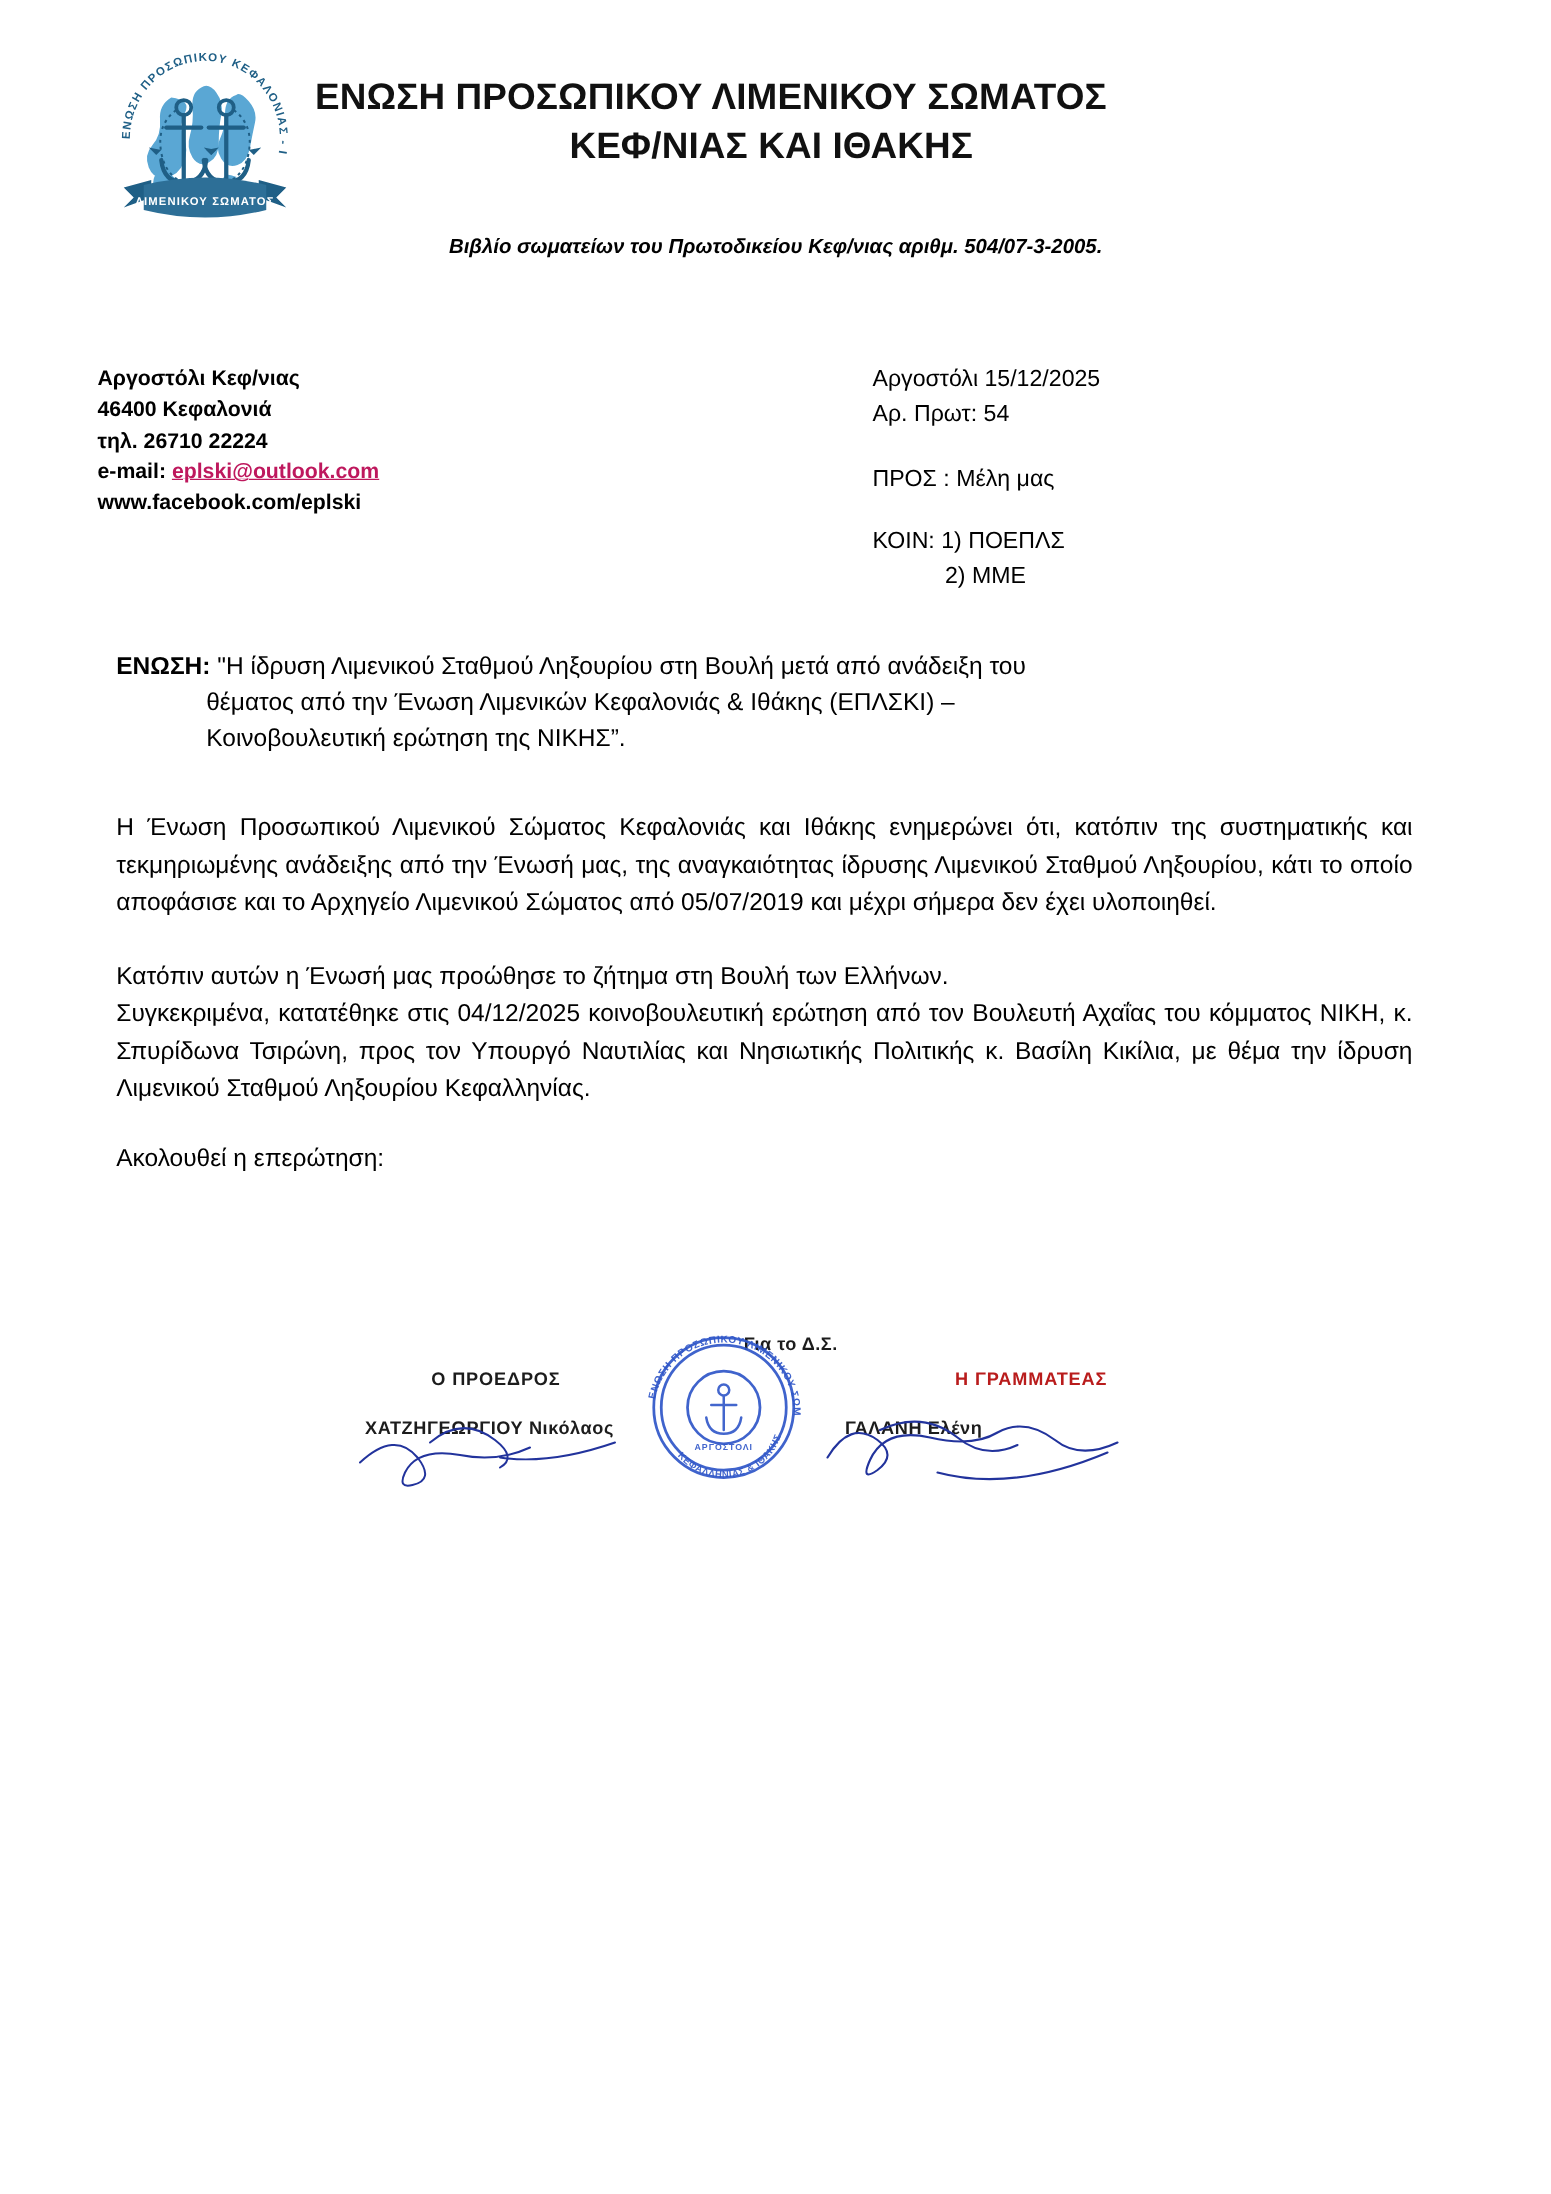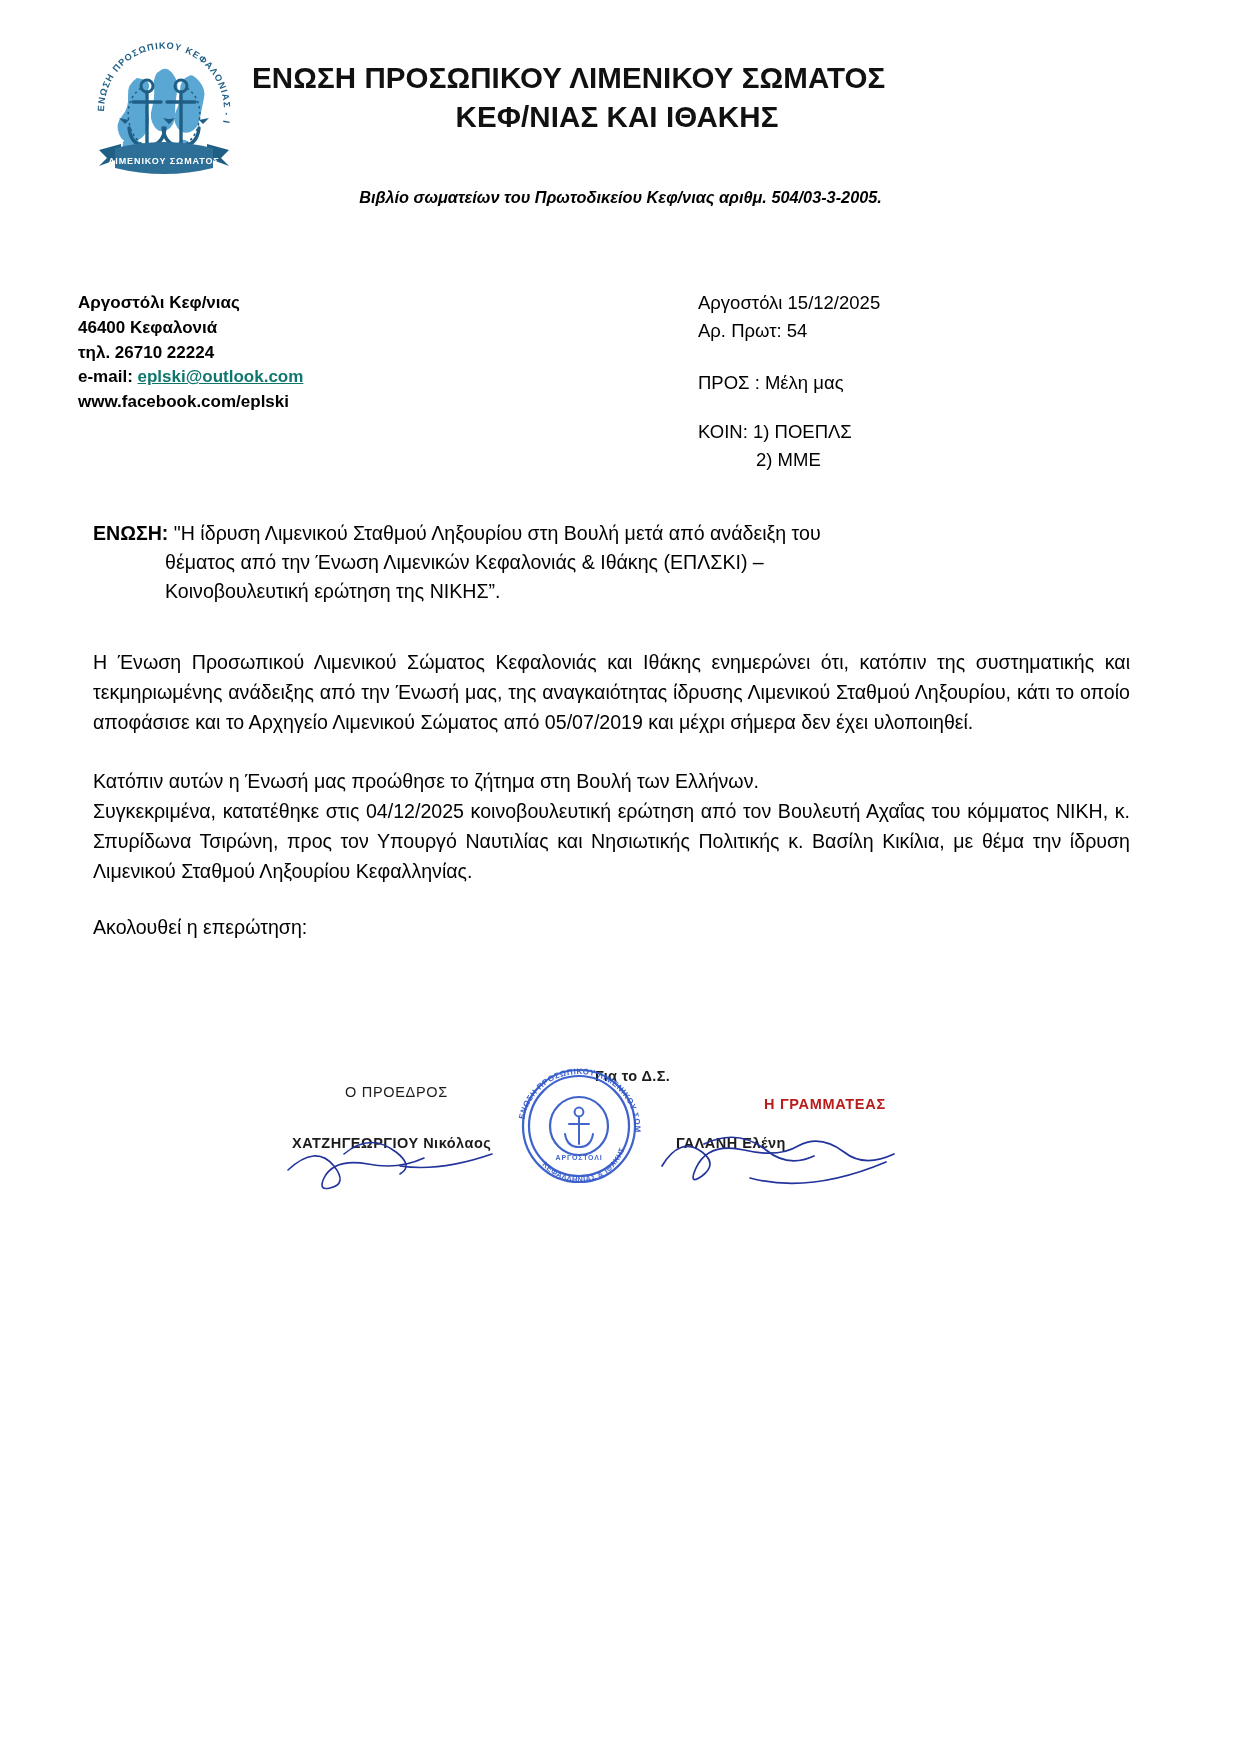"Βιβλίο σωματείων του Πρωτοδικείου" div { text: 504/03-3-2005 -> 504/07-3-2005 }
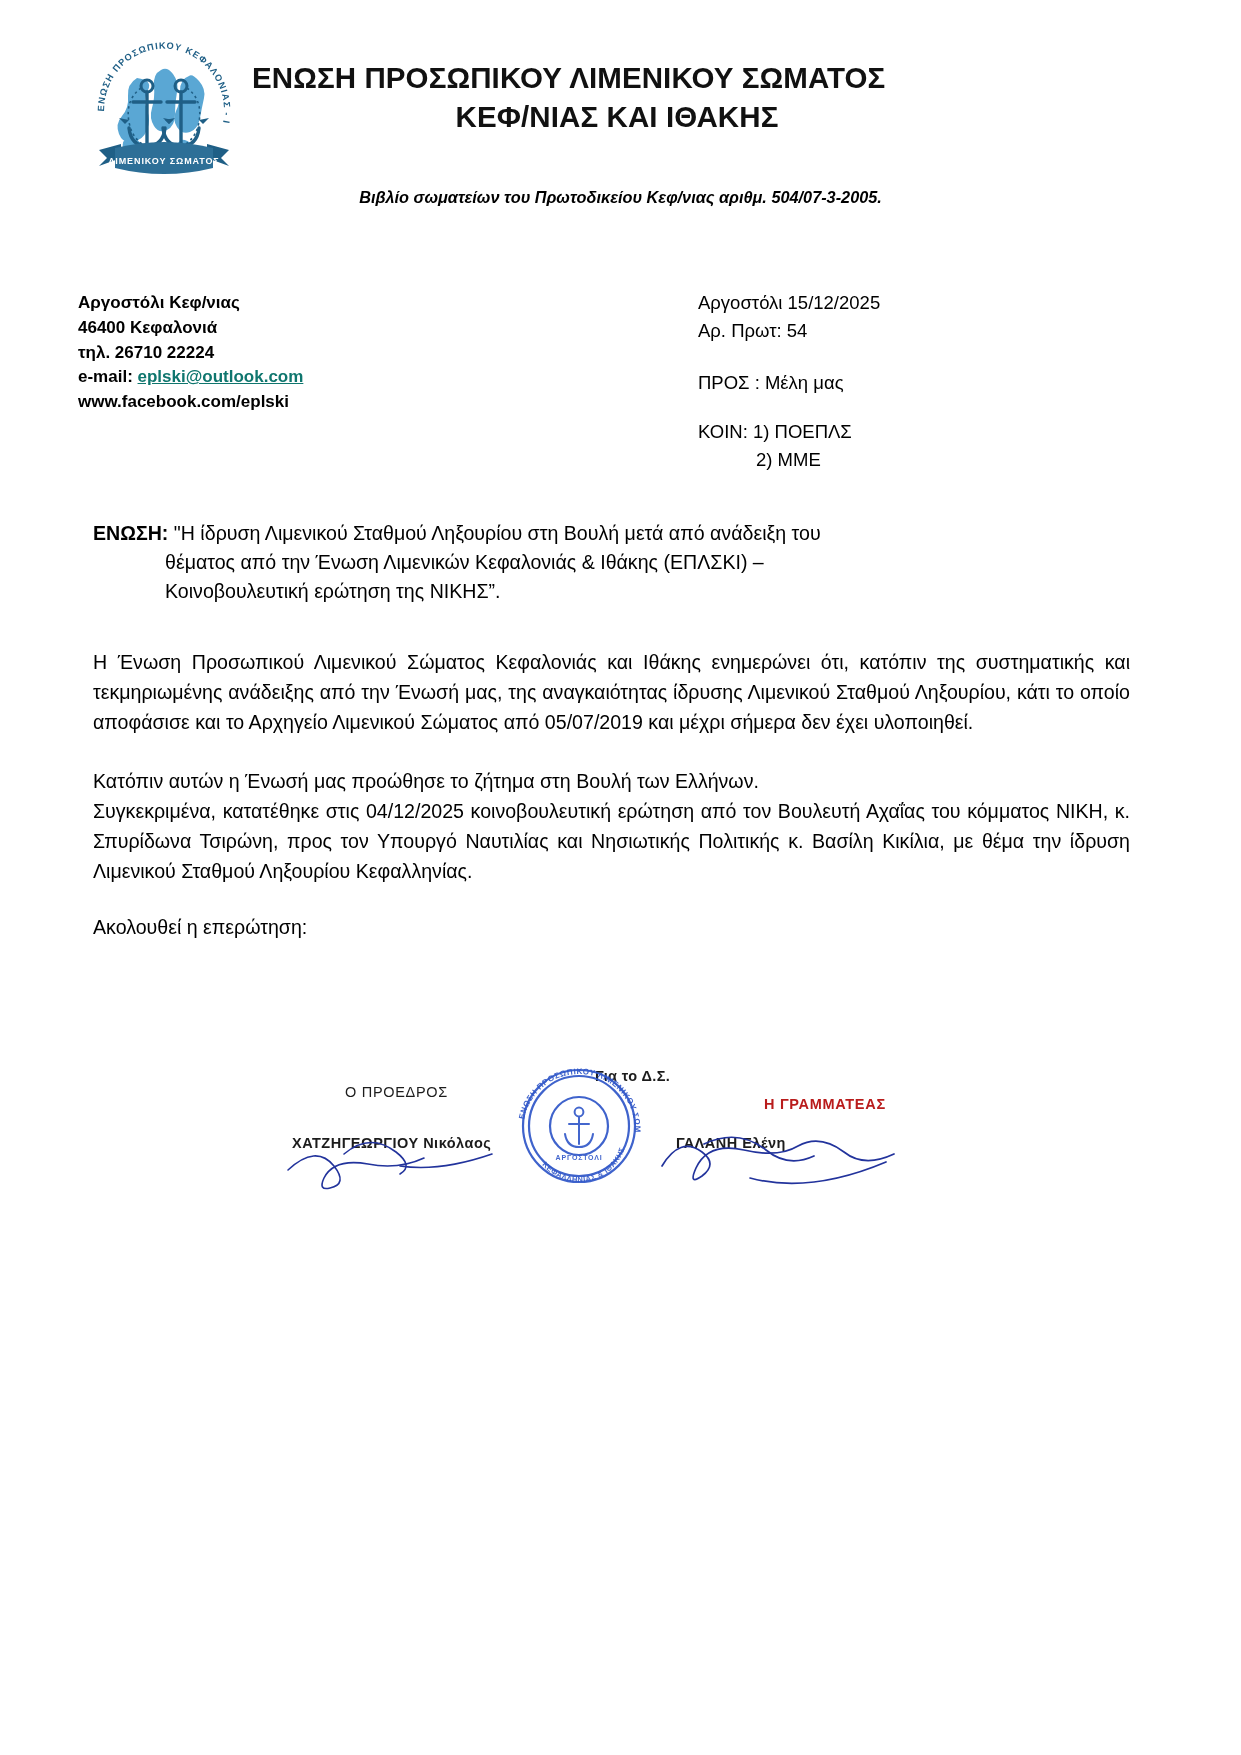"eplski@outlook.com" .addr-block a.mail { color: #0f766e -> #be185d }
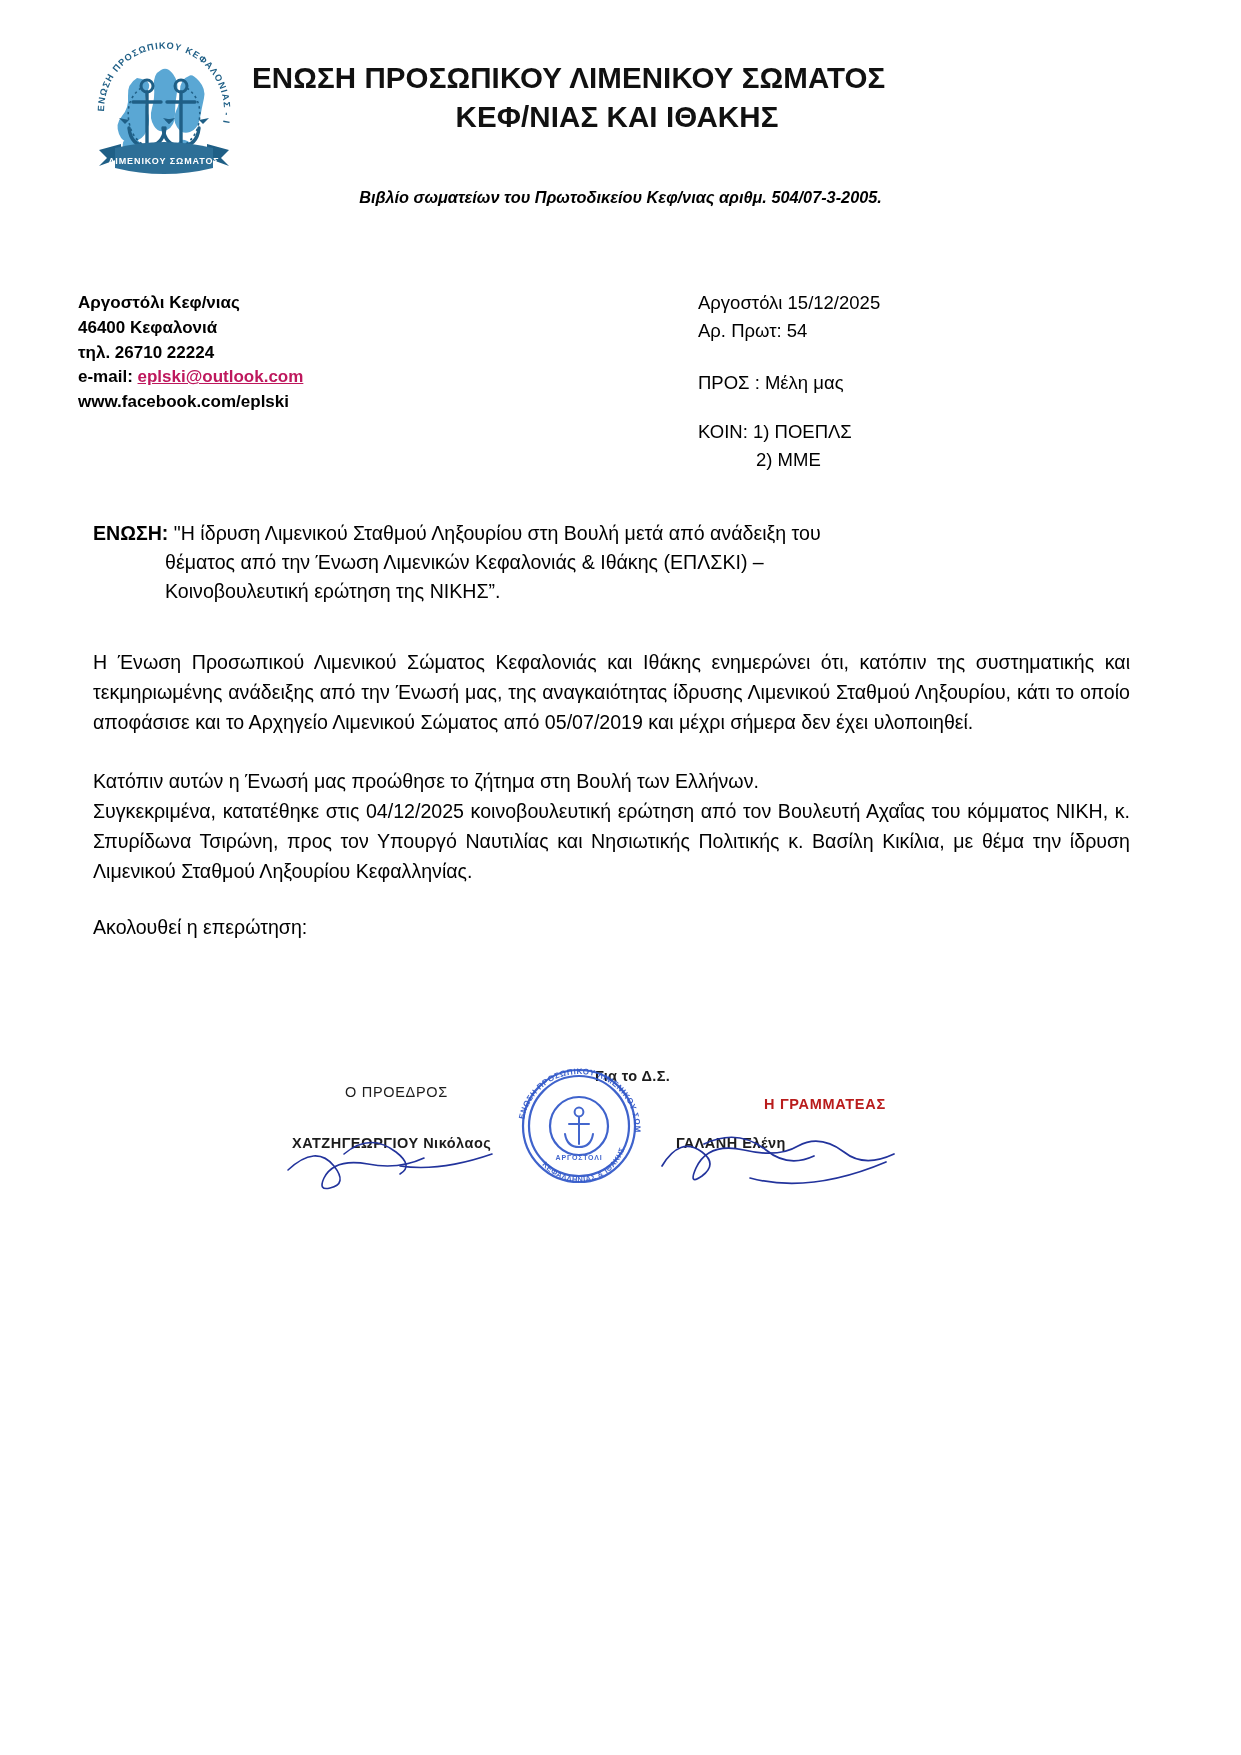"Ο ΠΡΟΕΔΡΟΣ" .sig-pres { font-weight: normal -> bold; top: 24px -> 36px }
